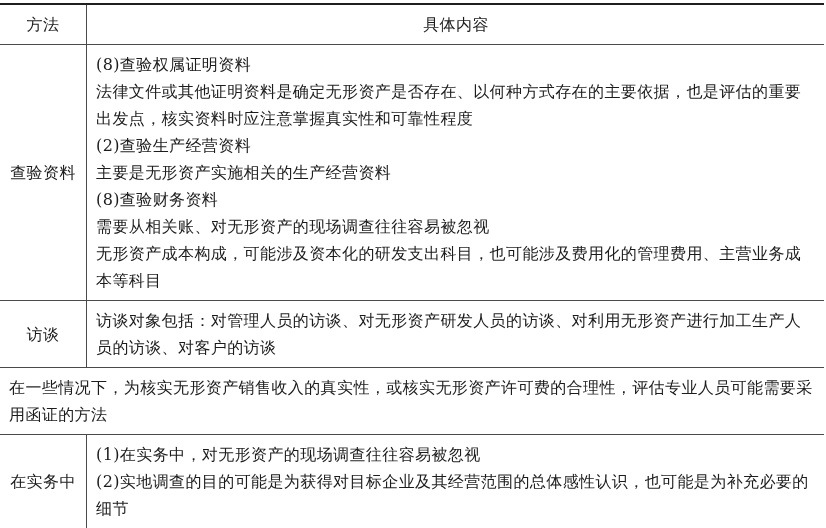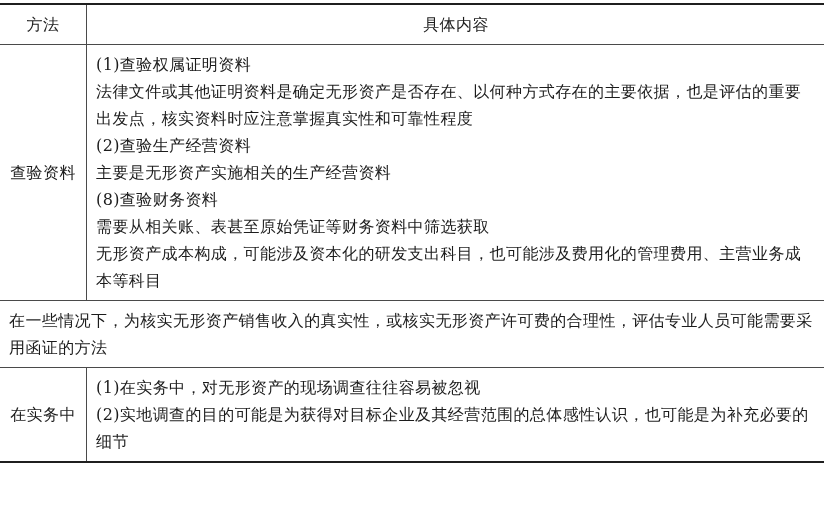"(1)查验权属证明资料" p { text: 1 -> 8 }
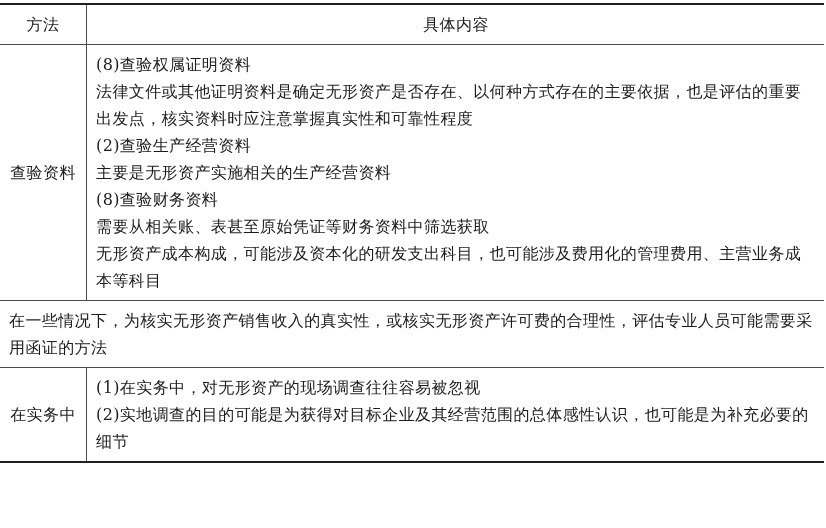"需要从相关账、表甚至原始凭证等财务资料中筛选获取" p { text: 表甚至原始凭证等财务资料中筛选获取 -> 对无形资产的现场调查往往容易被忽视 }
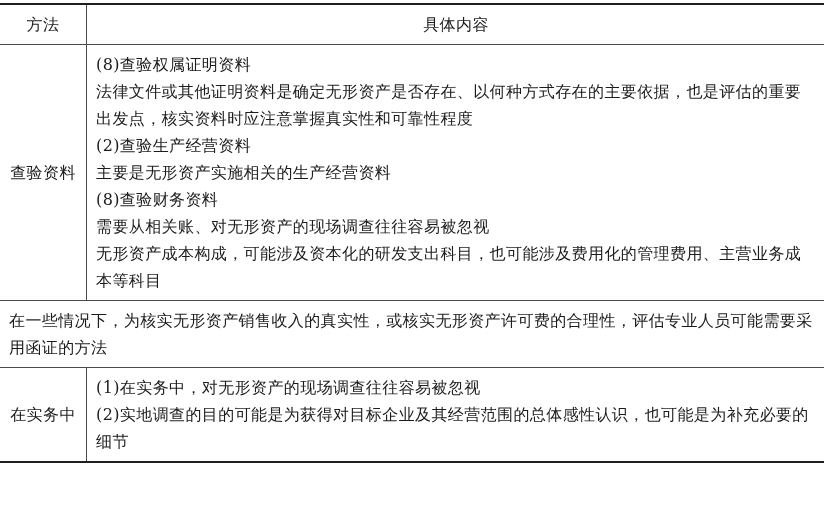"访谈" div.trow { html: none -> <div> <div>访谈</div> <div> <p>访谈对象包括：对管理人员的访谈、对无形资产研发人员的访谈、对利用无形资产进行加工生产人员的访谈、对客户的访谈</p> </div> </div> }
